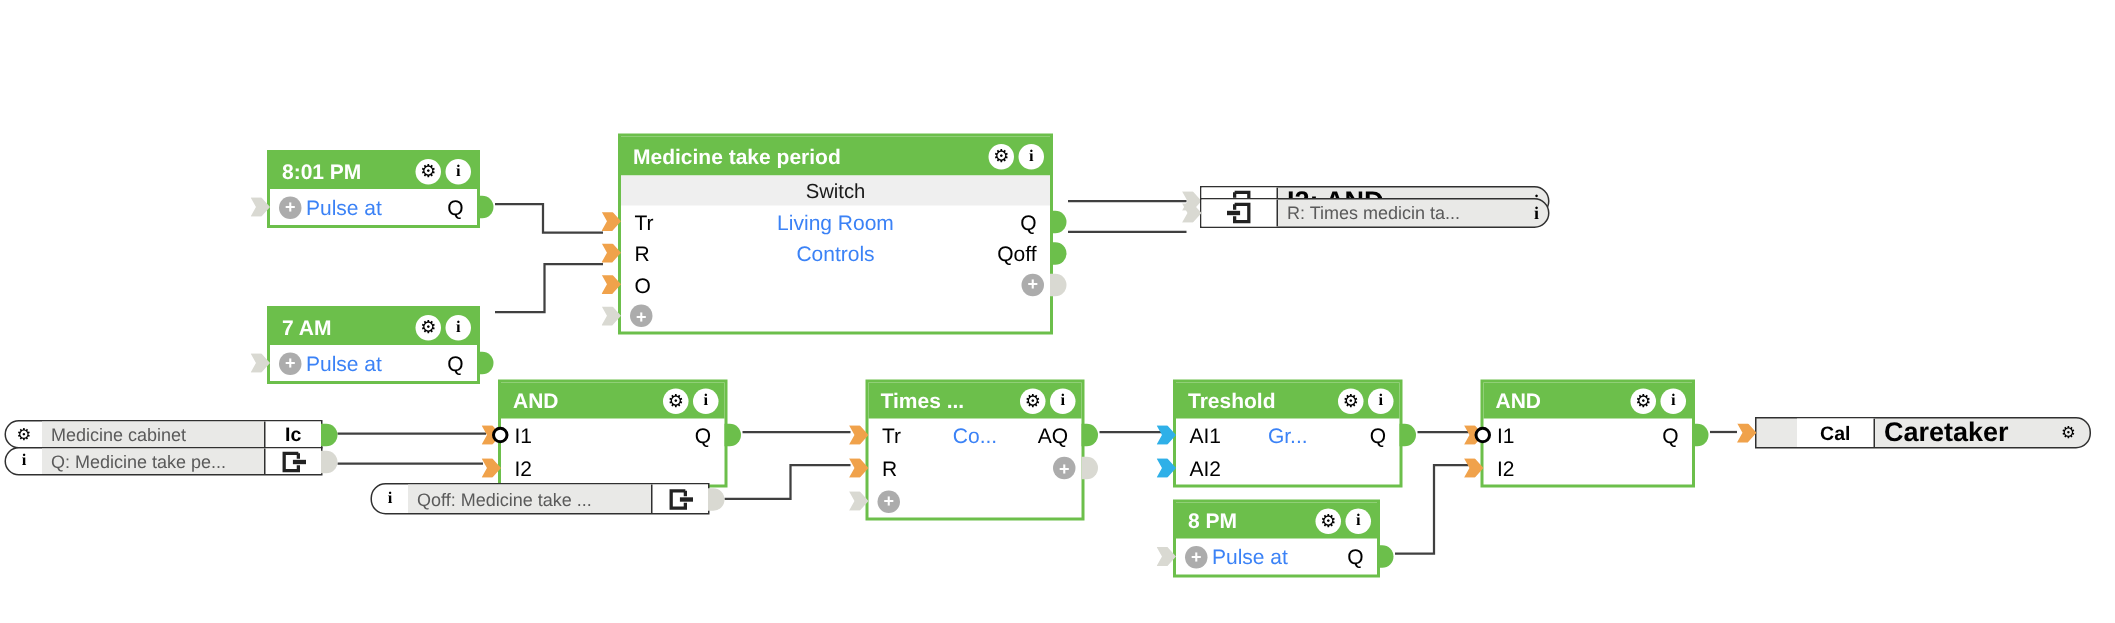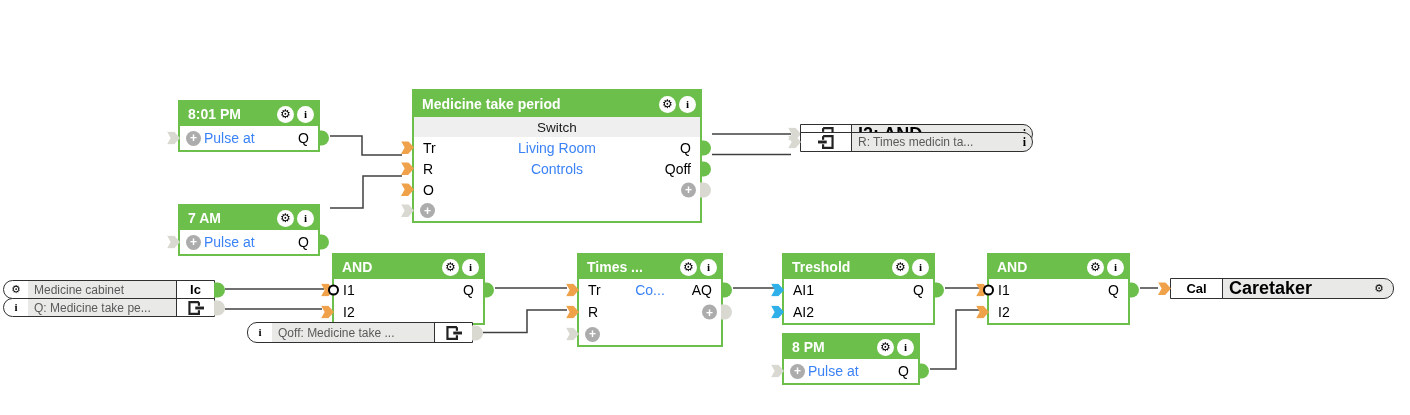"Gr..." span.cl { html: none -> <span>Gr...</span> }
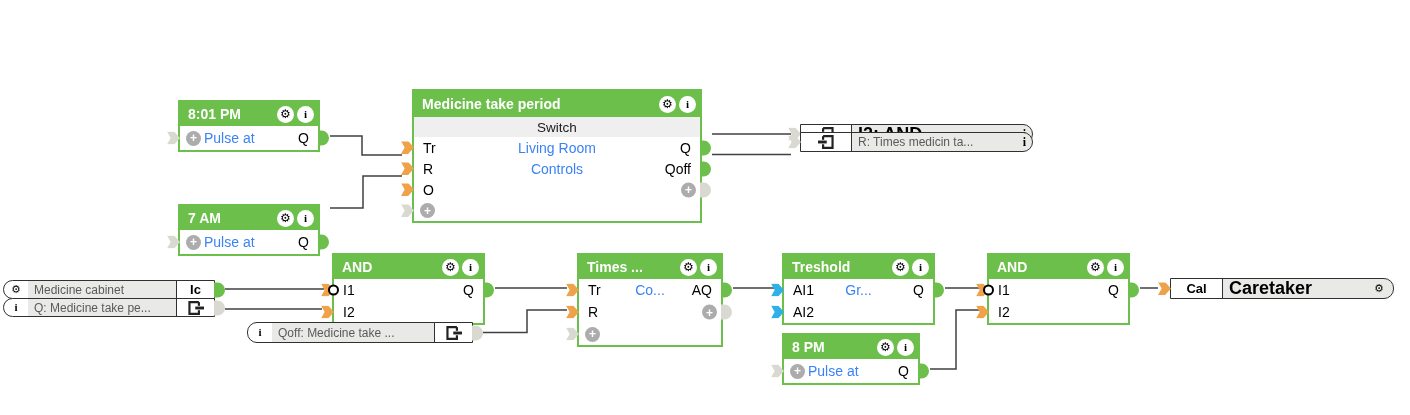"Cal" div.refblk { padding-left: none -> 27px }
